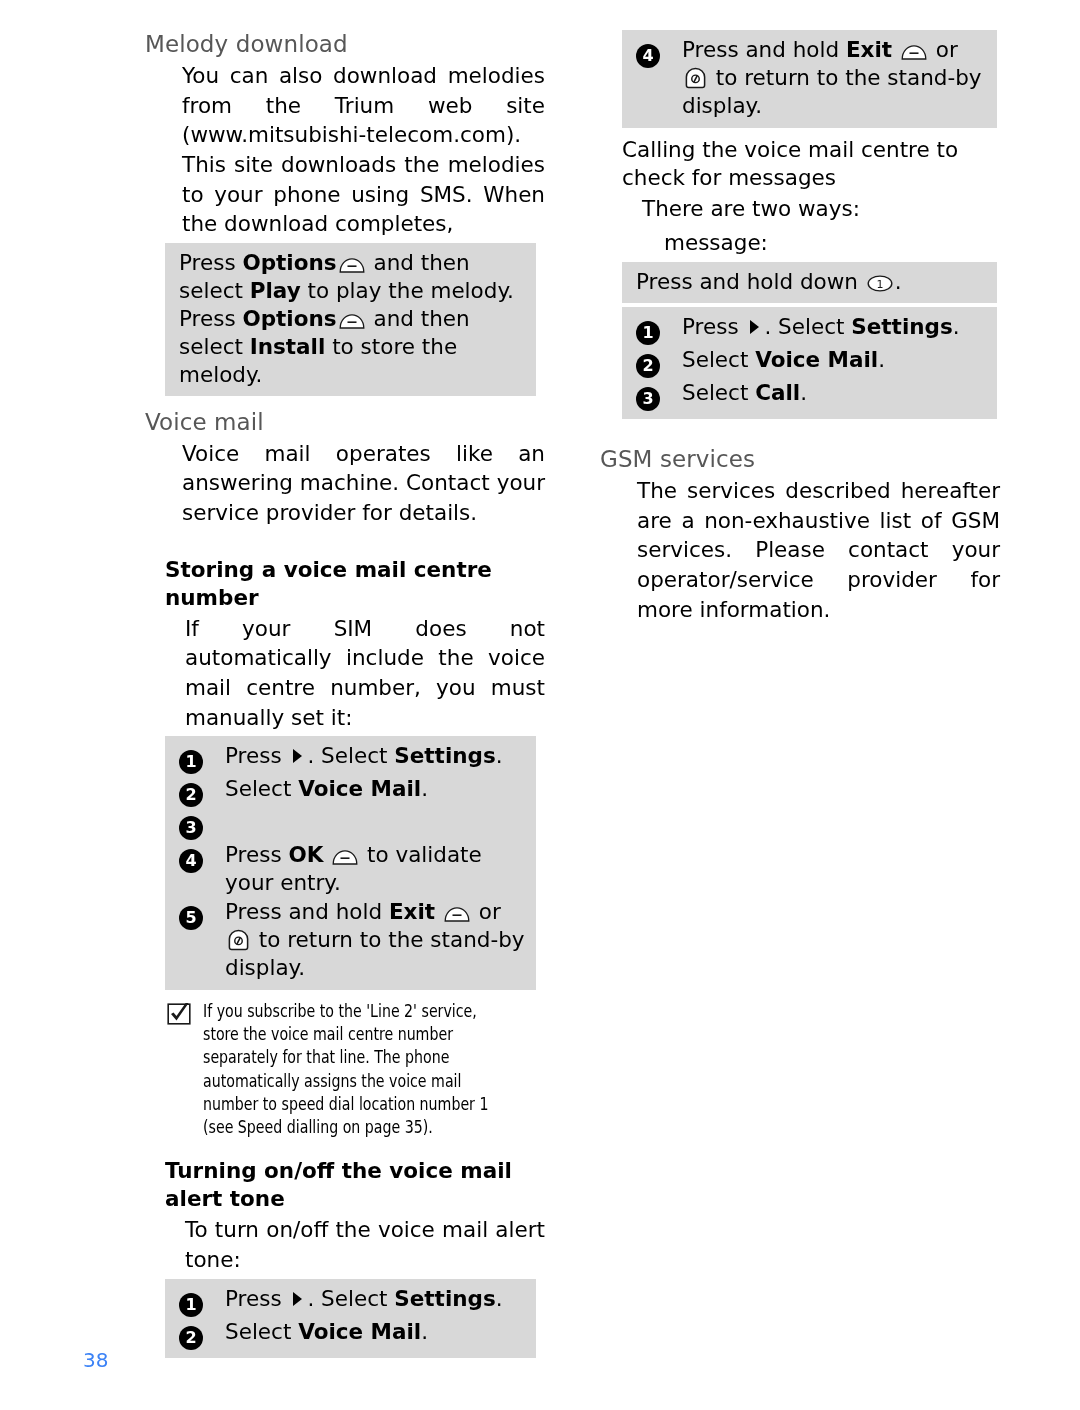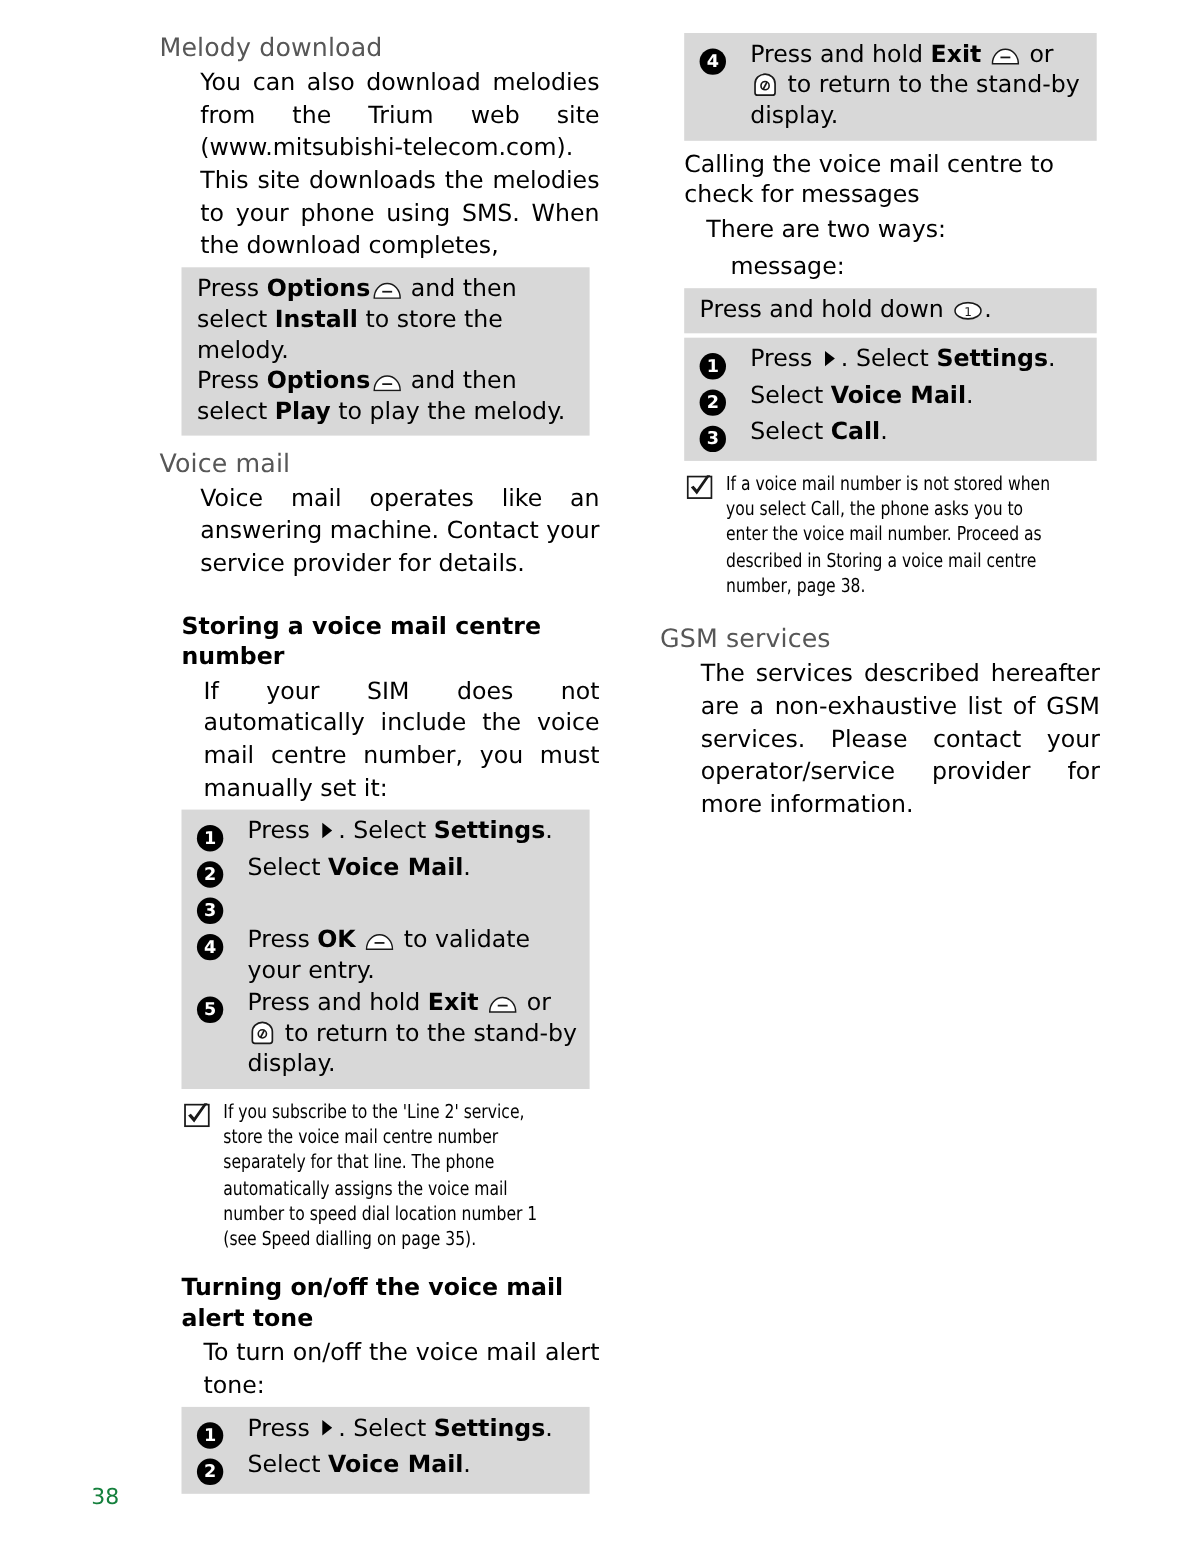"Press Options and then select" div { order: before "Press Options and then select Play" -> after "Press Options and then select Play" }
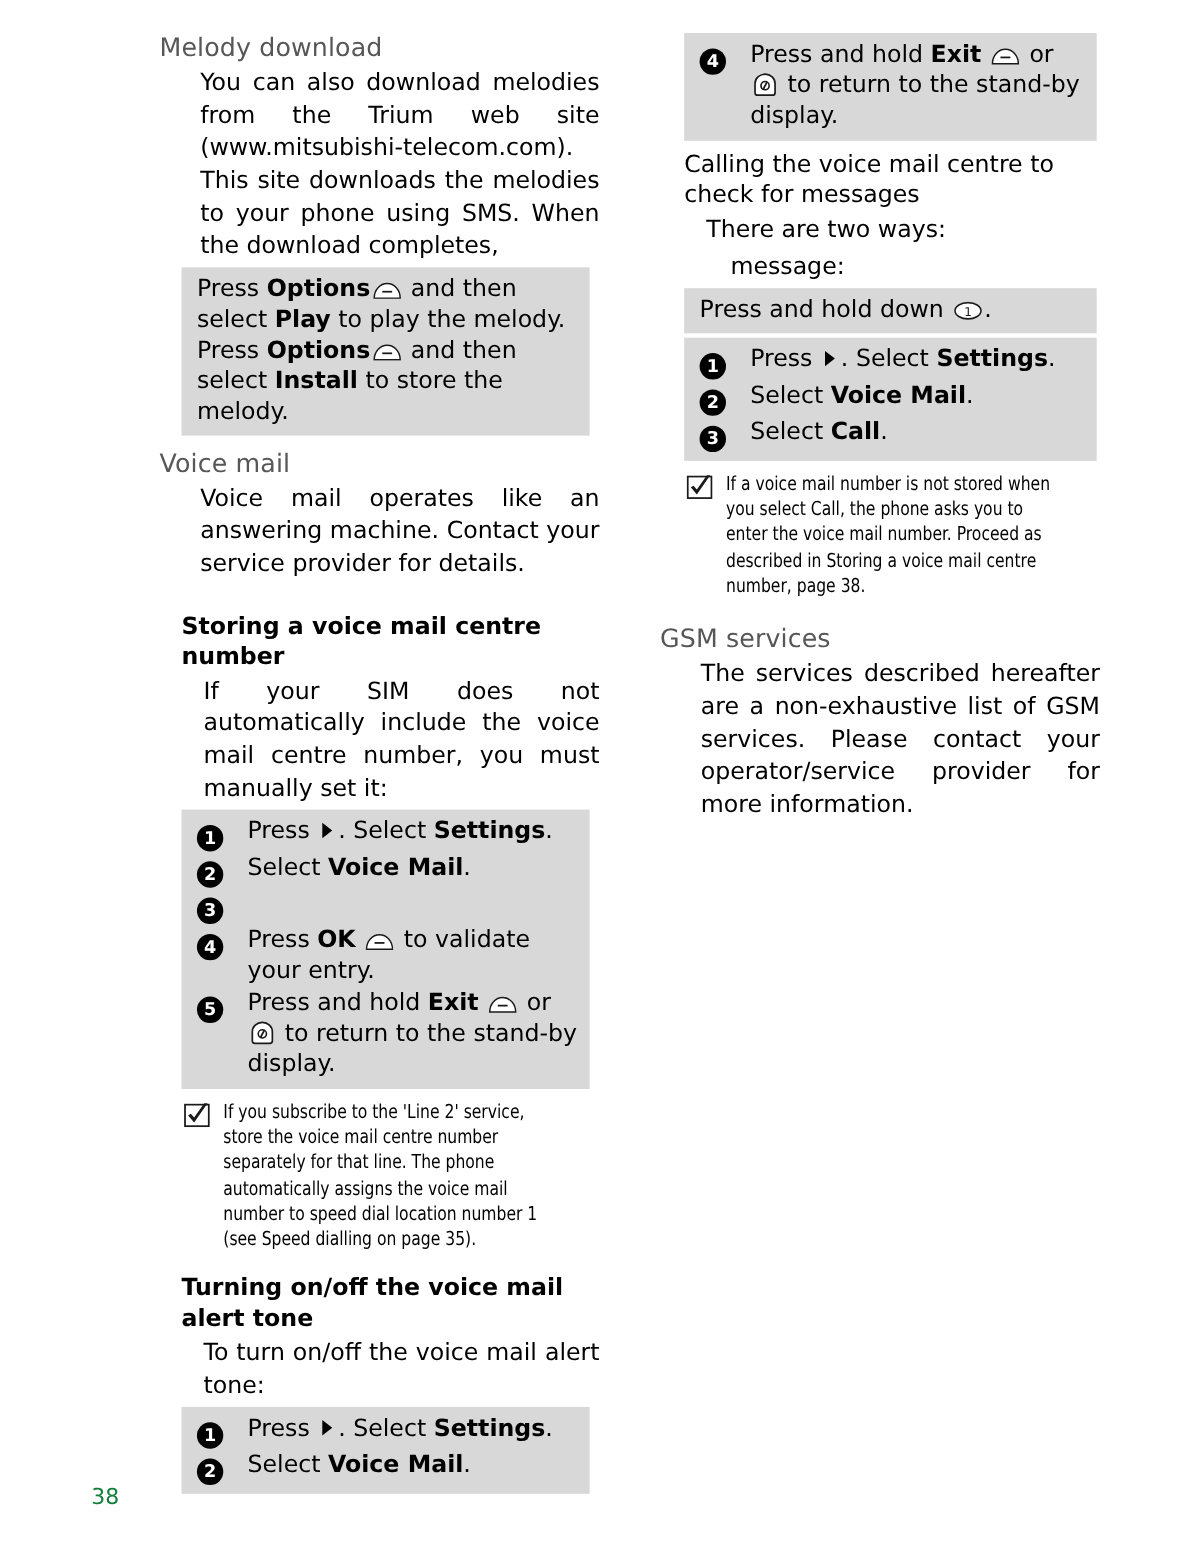"If a voice mail number" div.note { html: <div> <span> <svg> <rect></rect> <path></path> </svg> </span> <span>If a voice mail number is not stored when you select Call, the phone asks you to enter the voice mail number. Proceed as described in Storing a voice mail centre number, page 38.</span> </div> -> none }
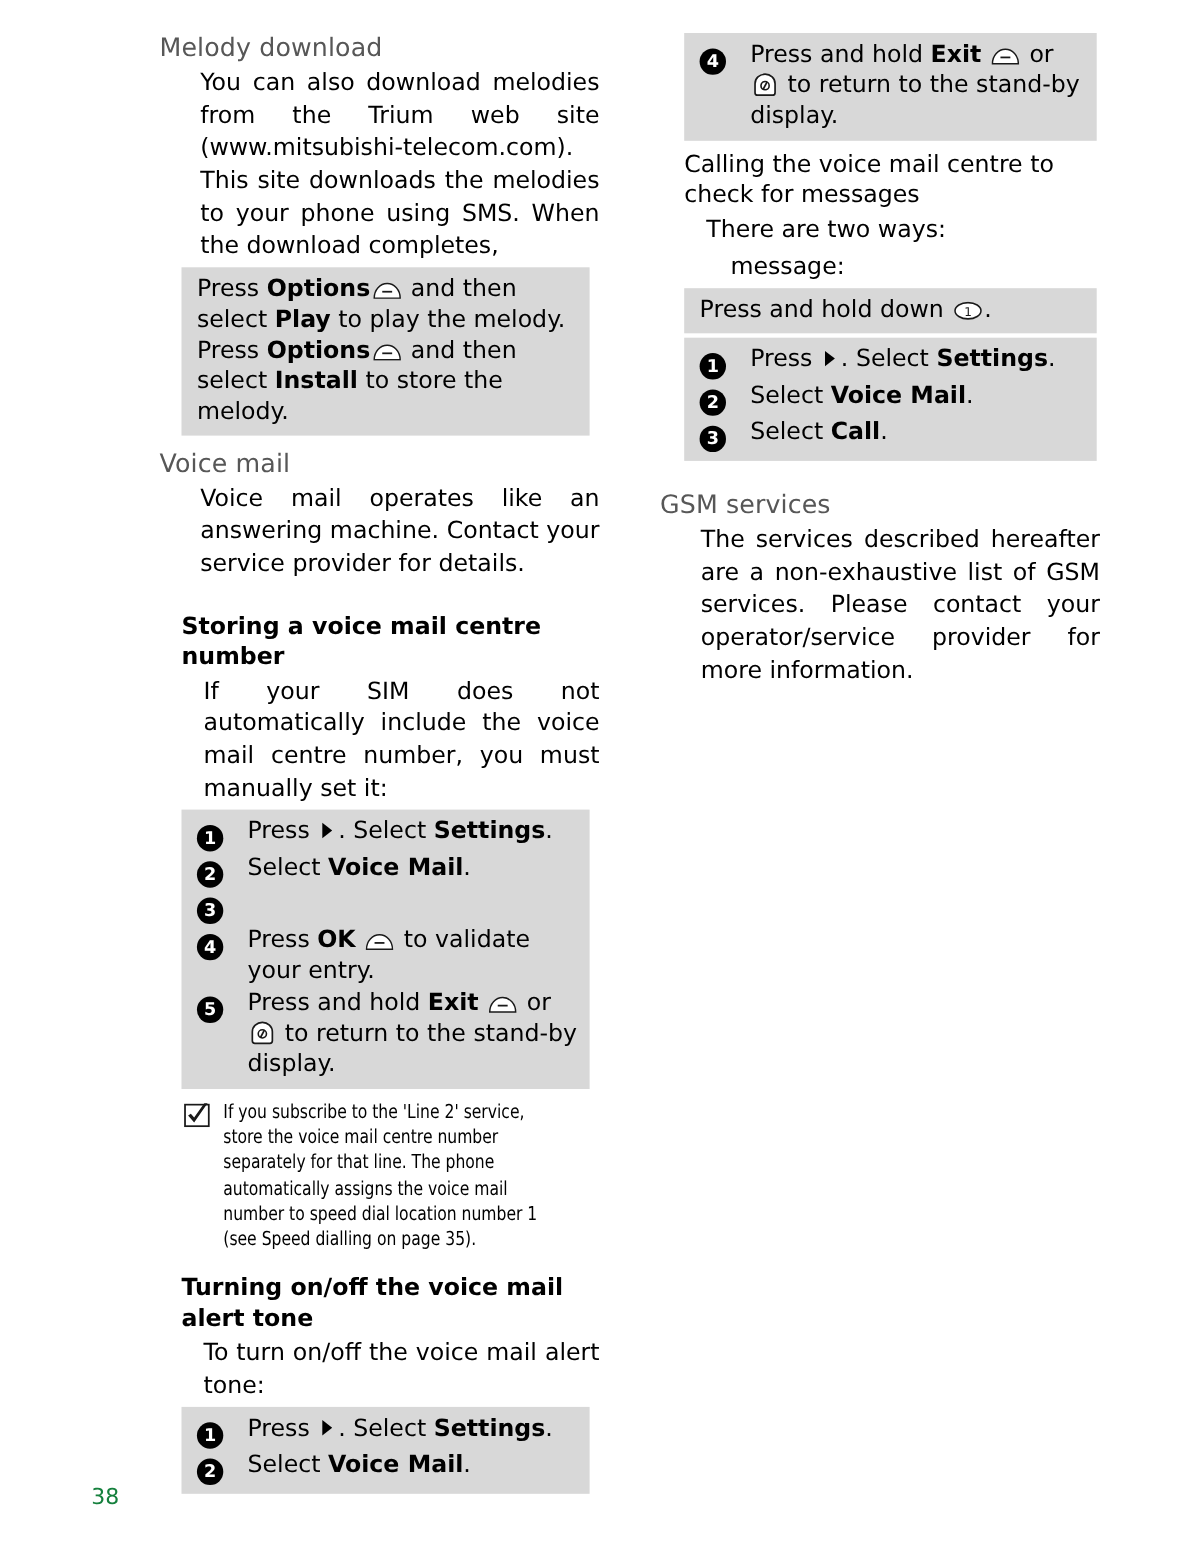"38" .page-num { color: #15803d -> #3b82f6 }
